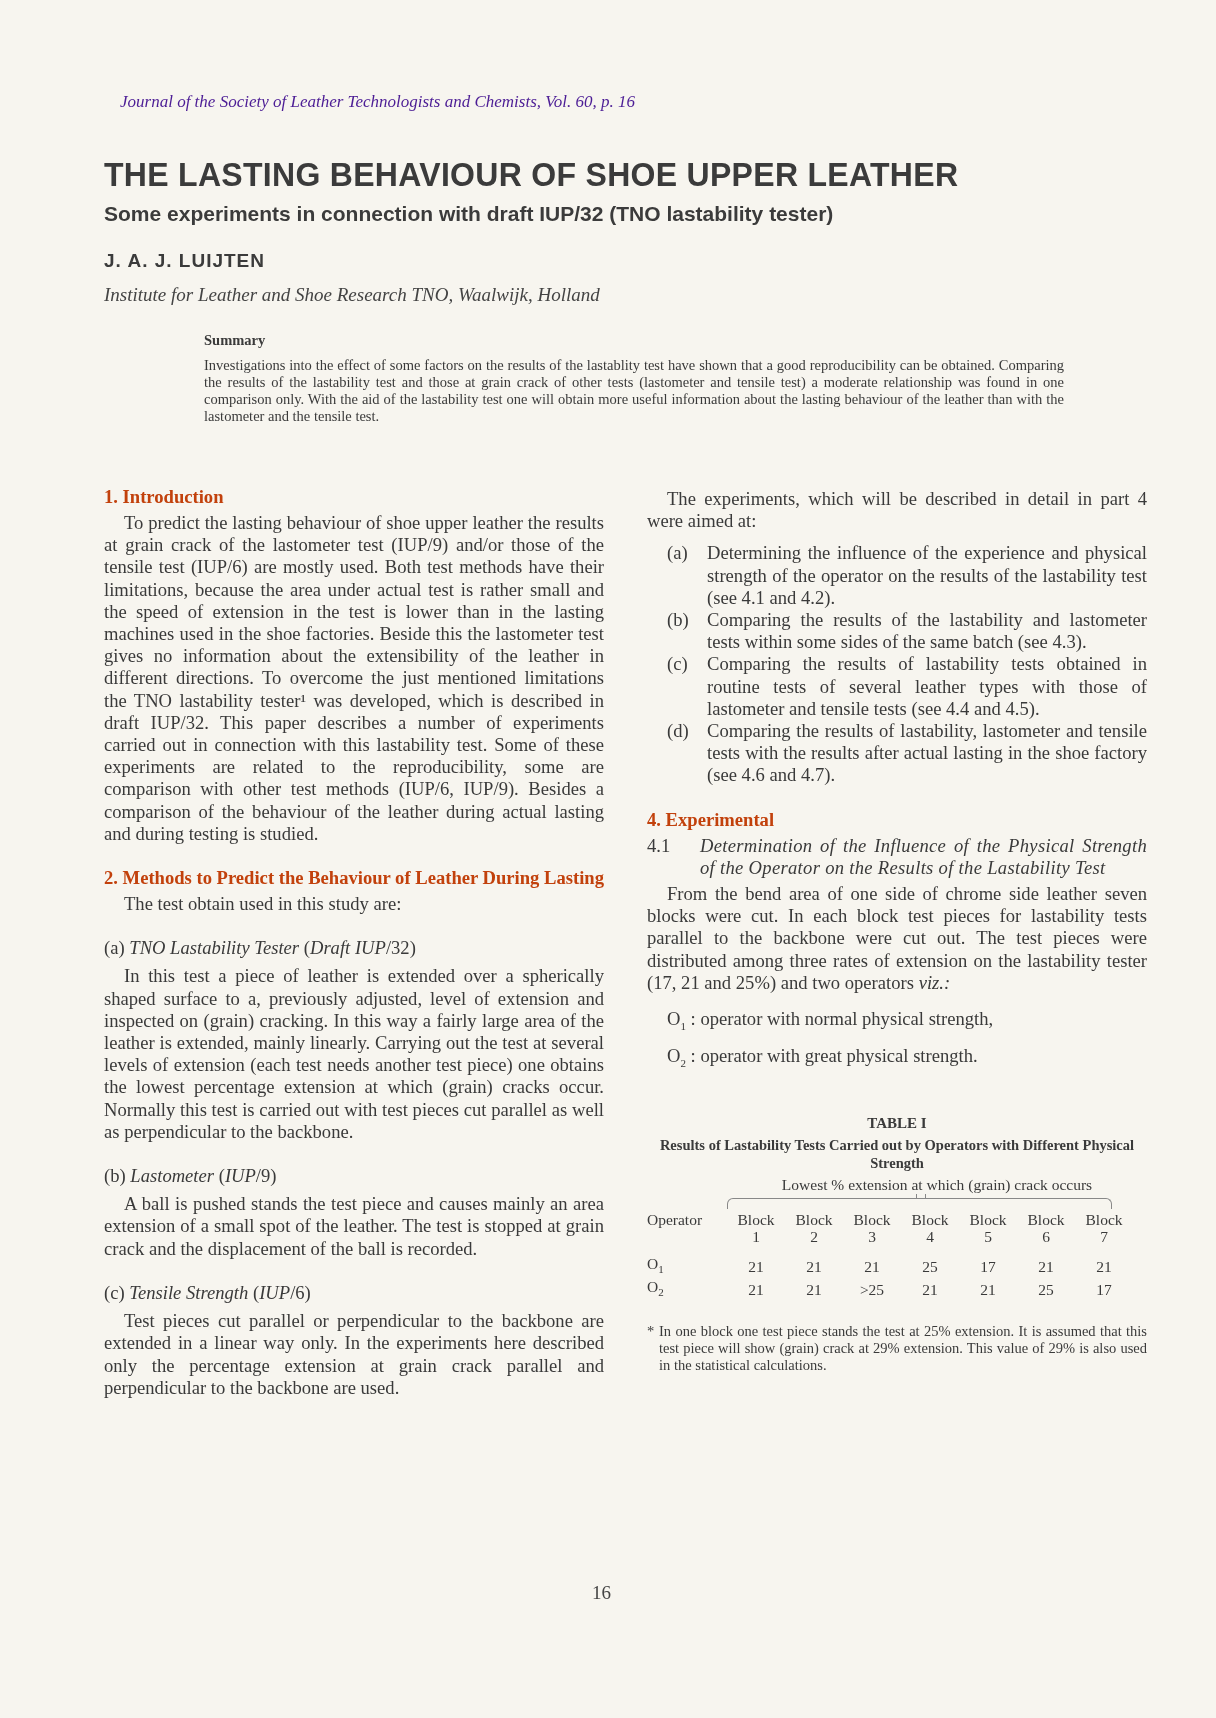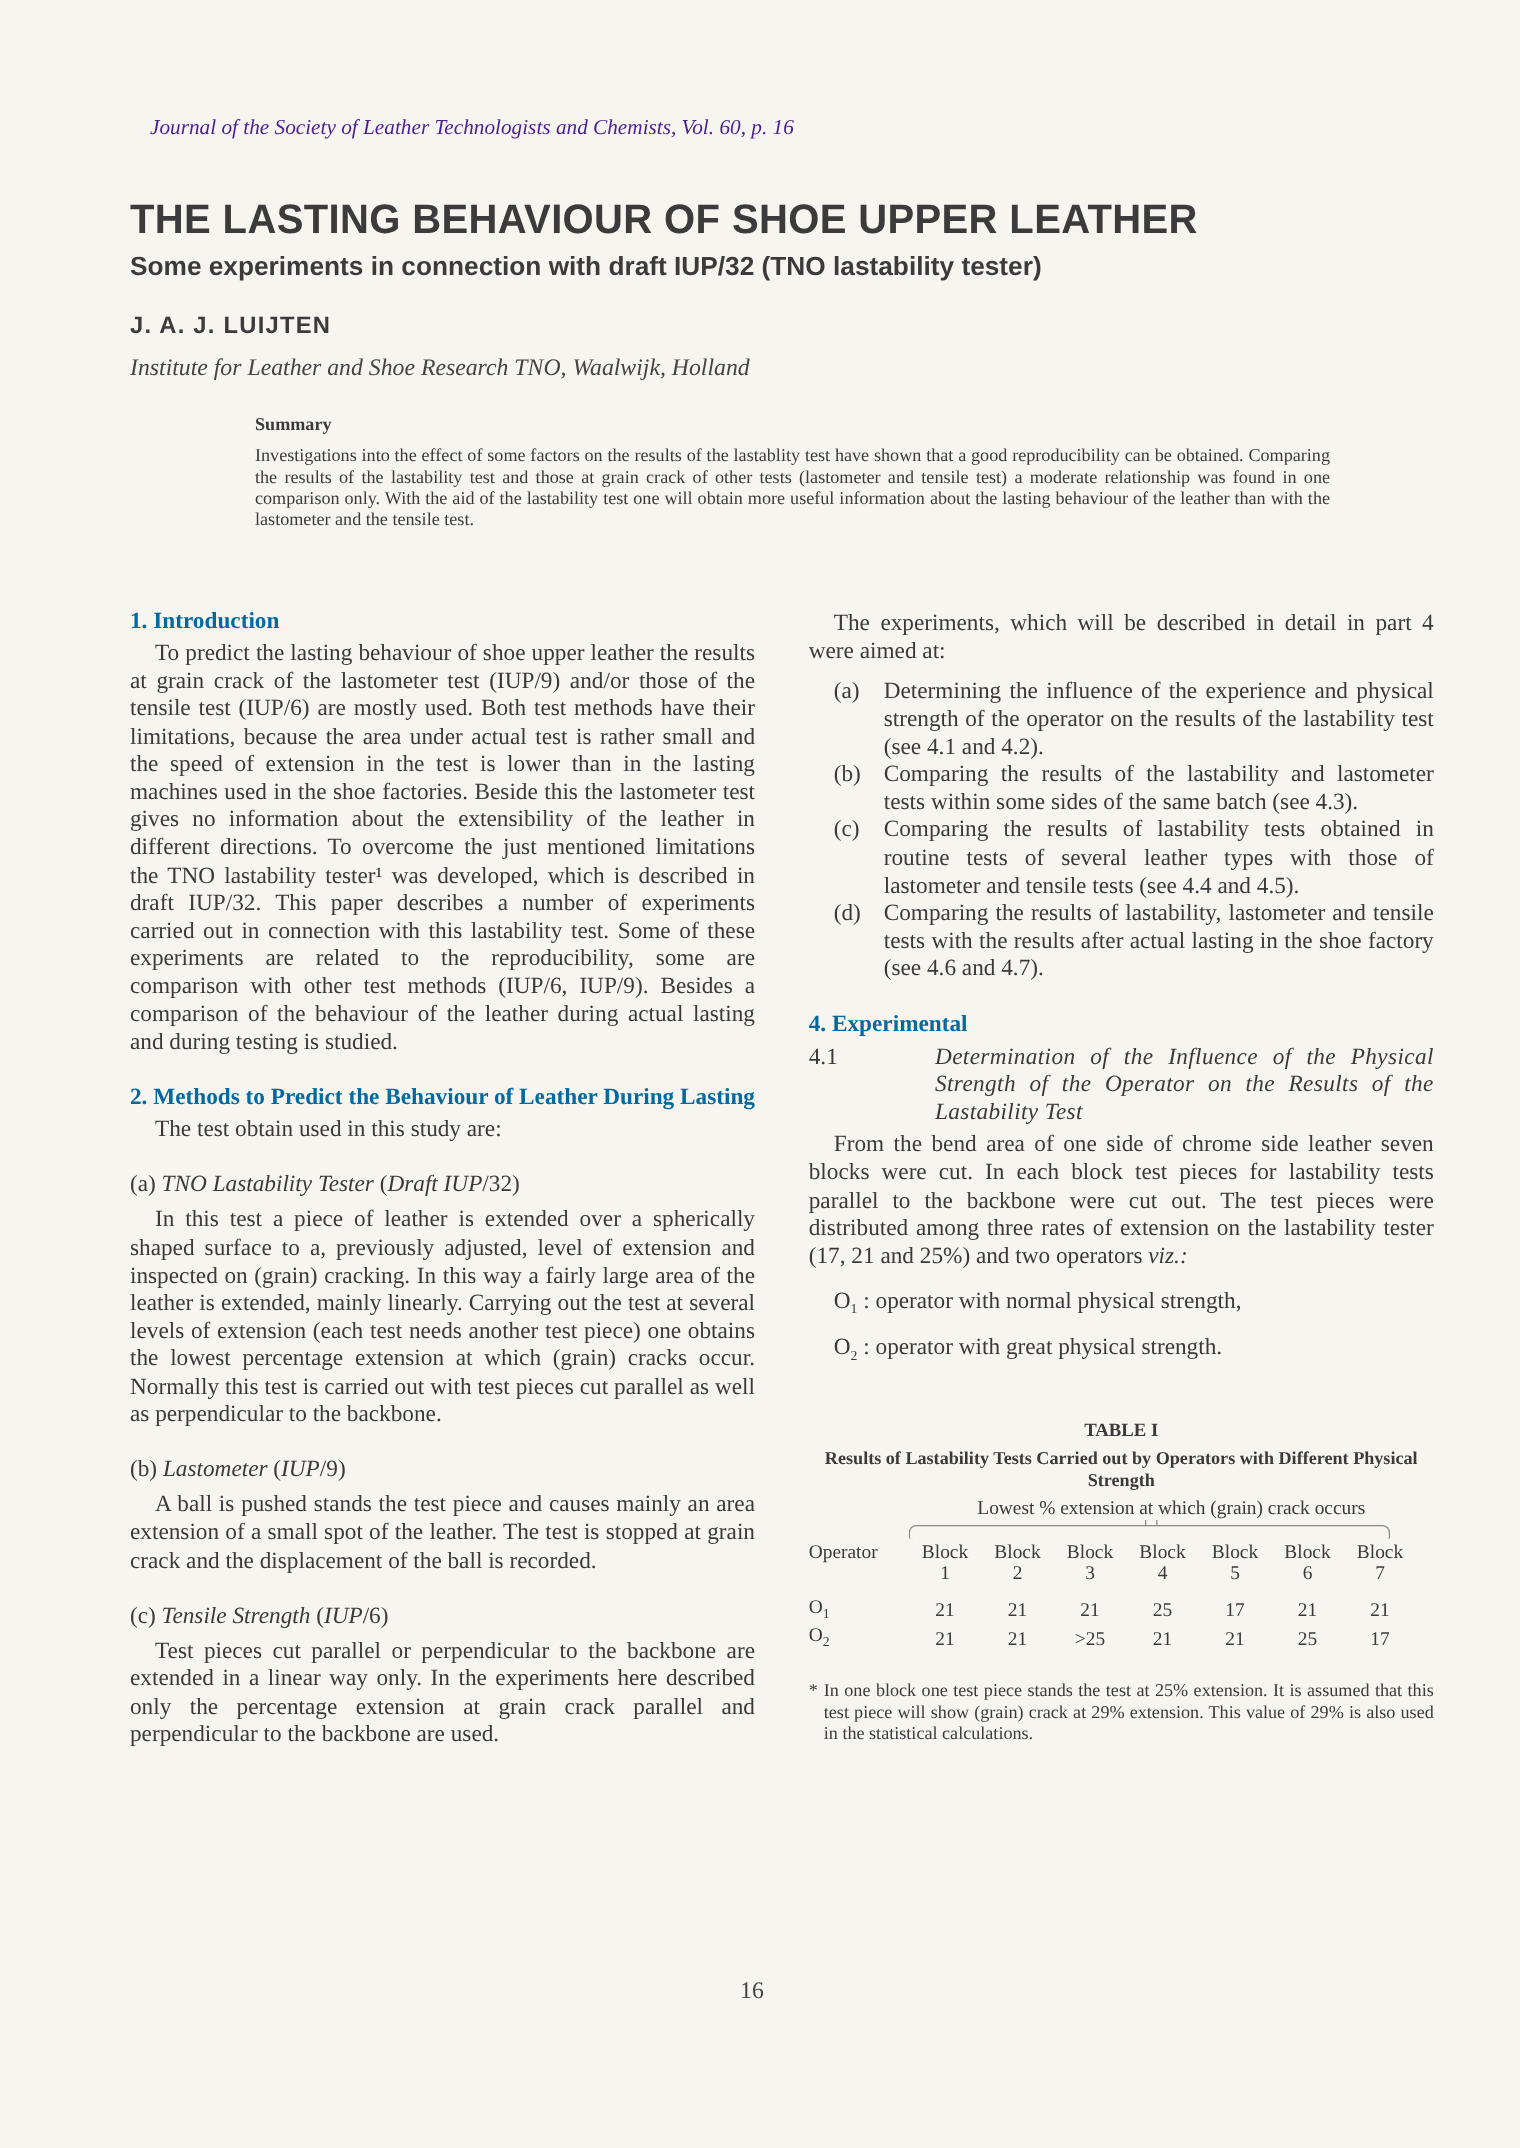"1. Introduction" h2 { color: #0369a1 -> #c2410c }
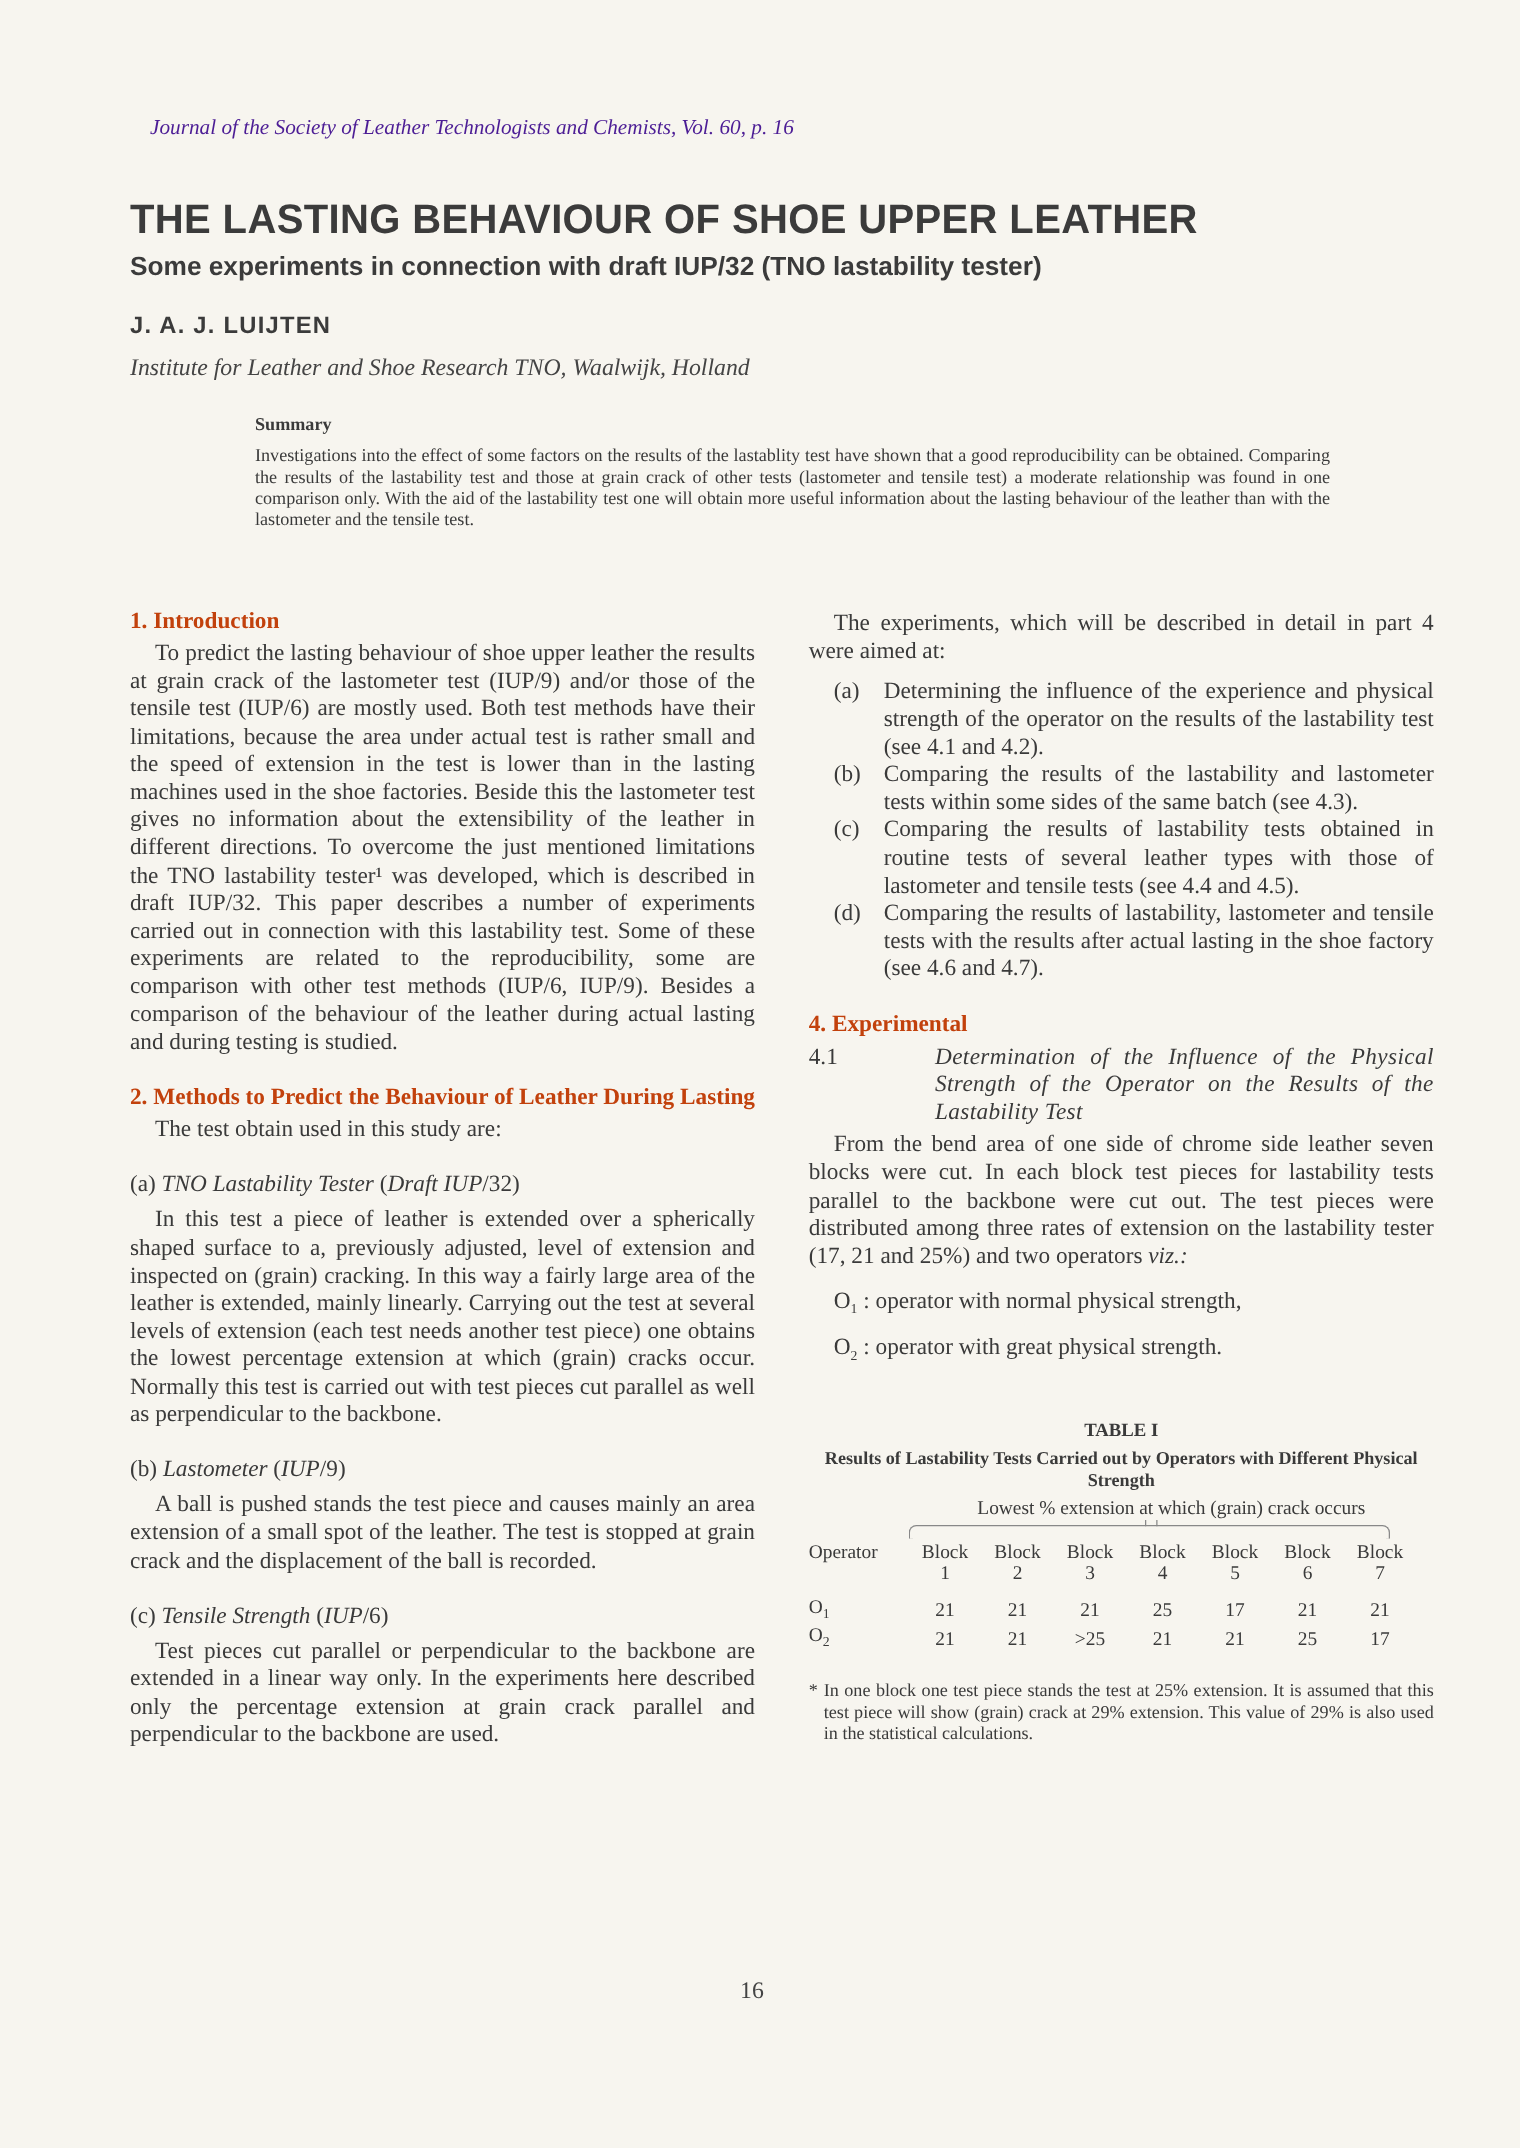"4.1" .numhead { gap: 48px -> none }
